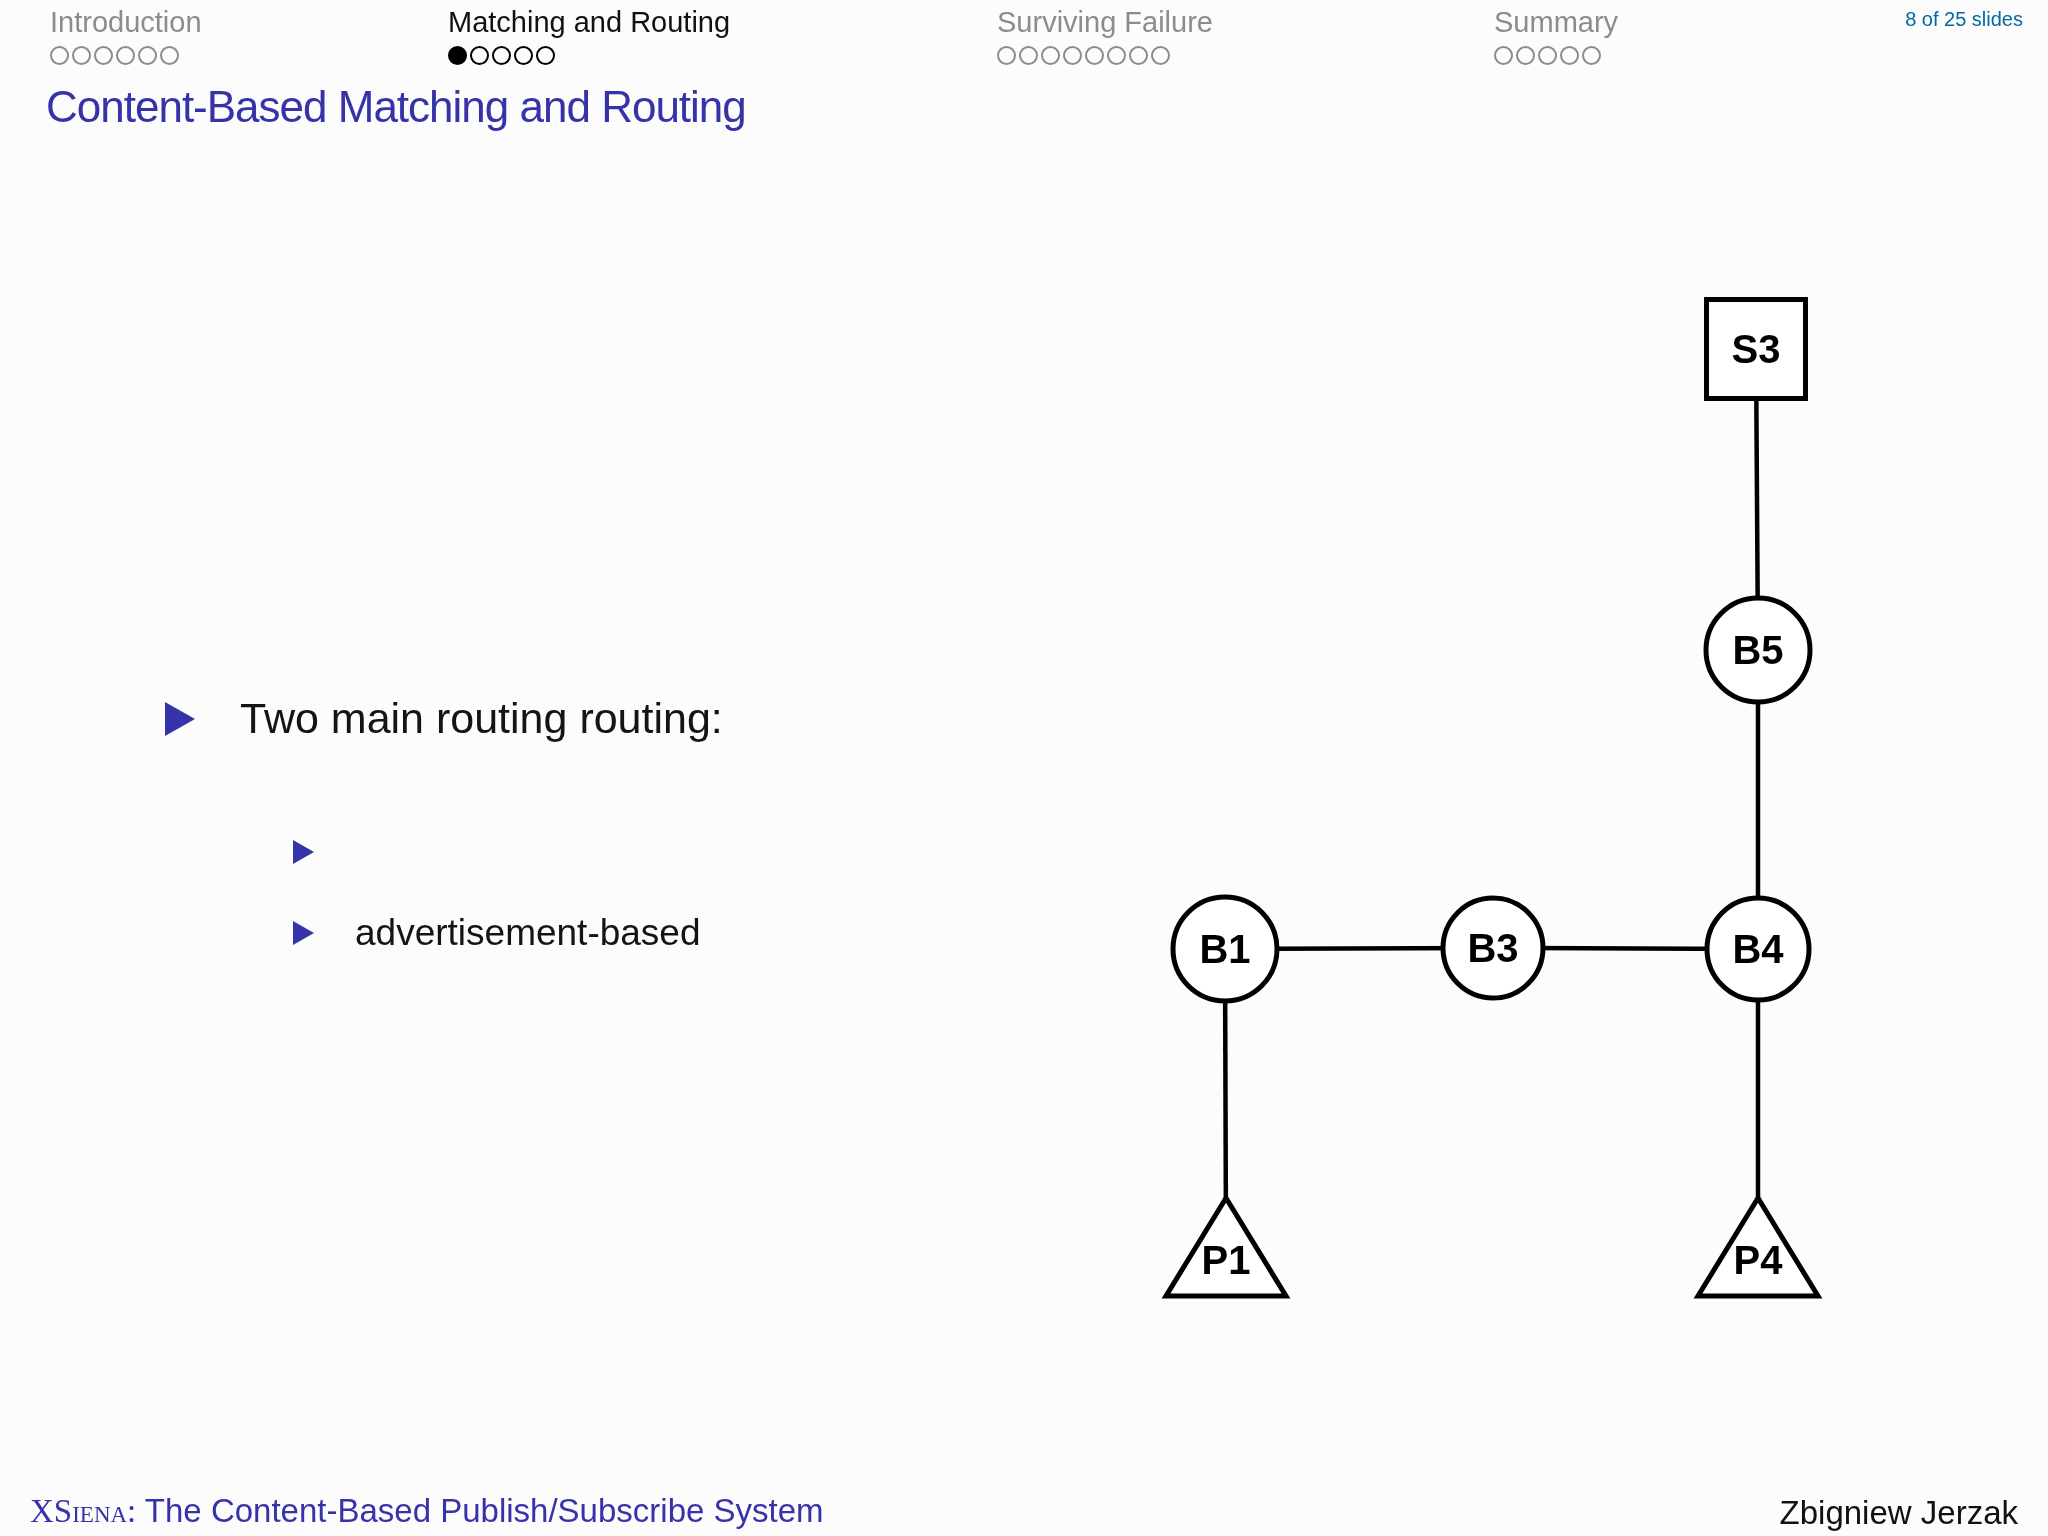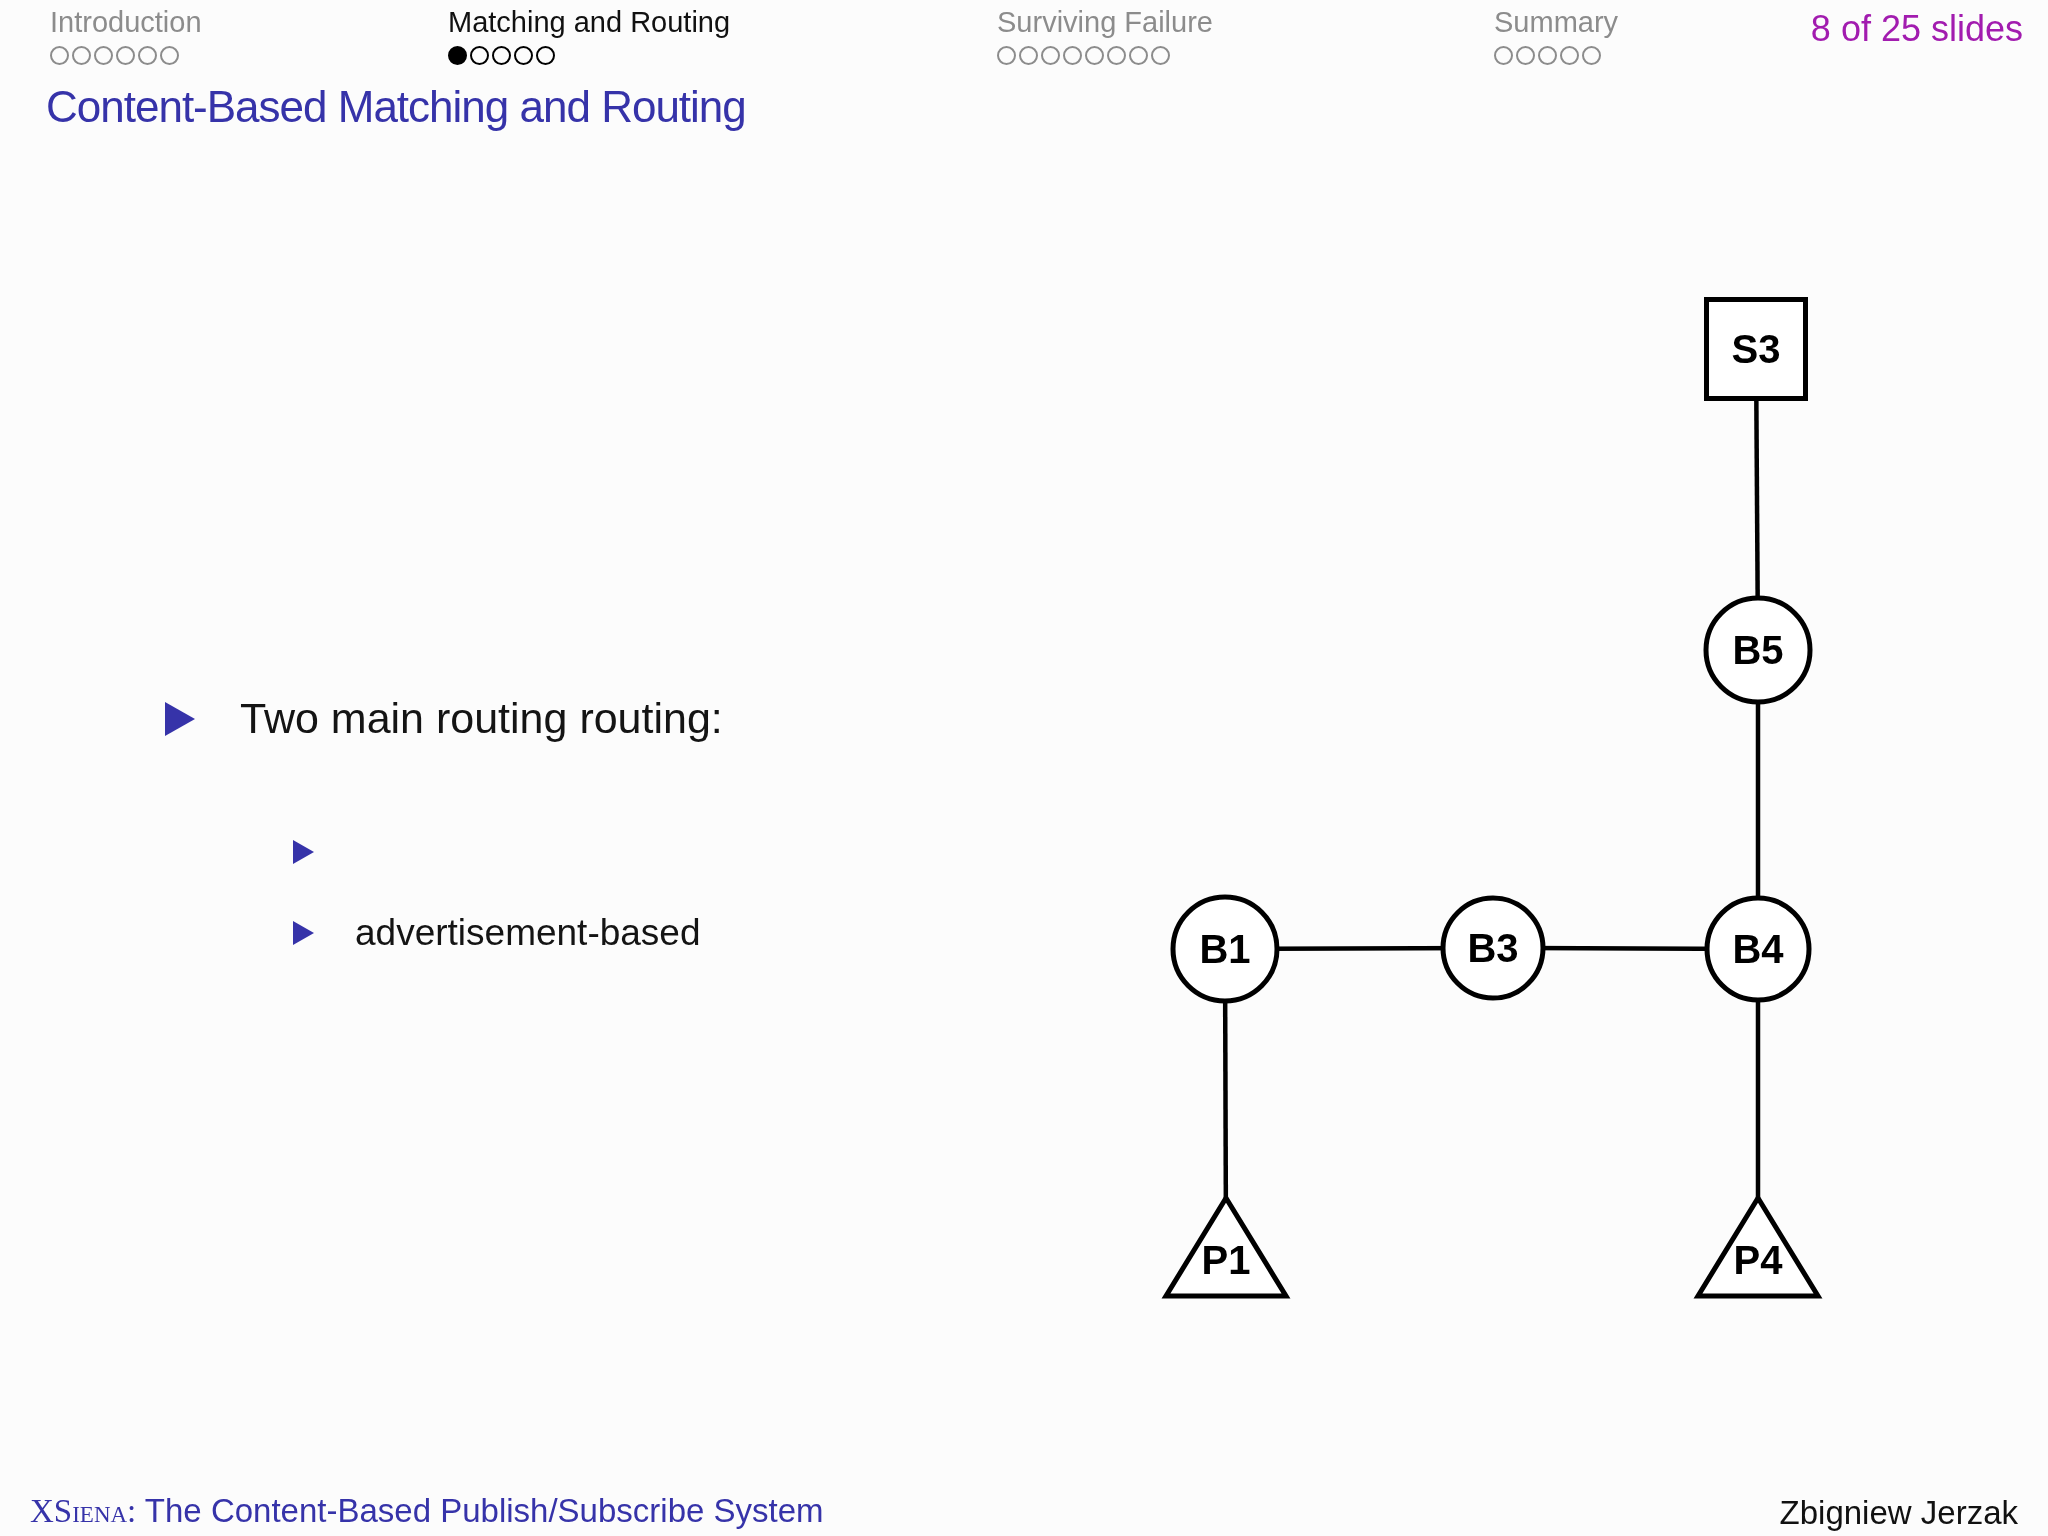"8 of 25 slides" .slide-counter { color: #a21caf -> #0369a1; font-size: 36px -> 20px }
